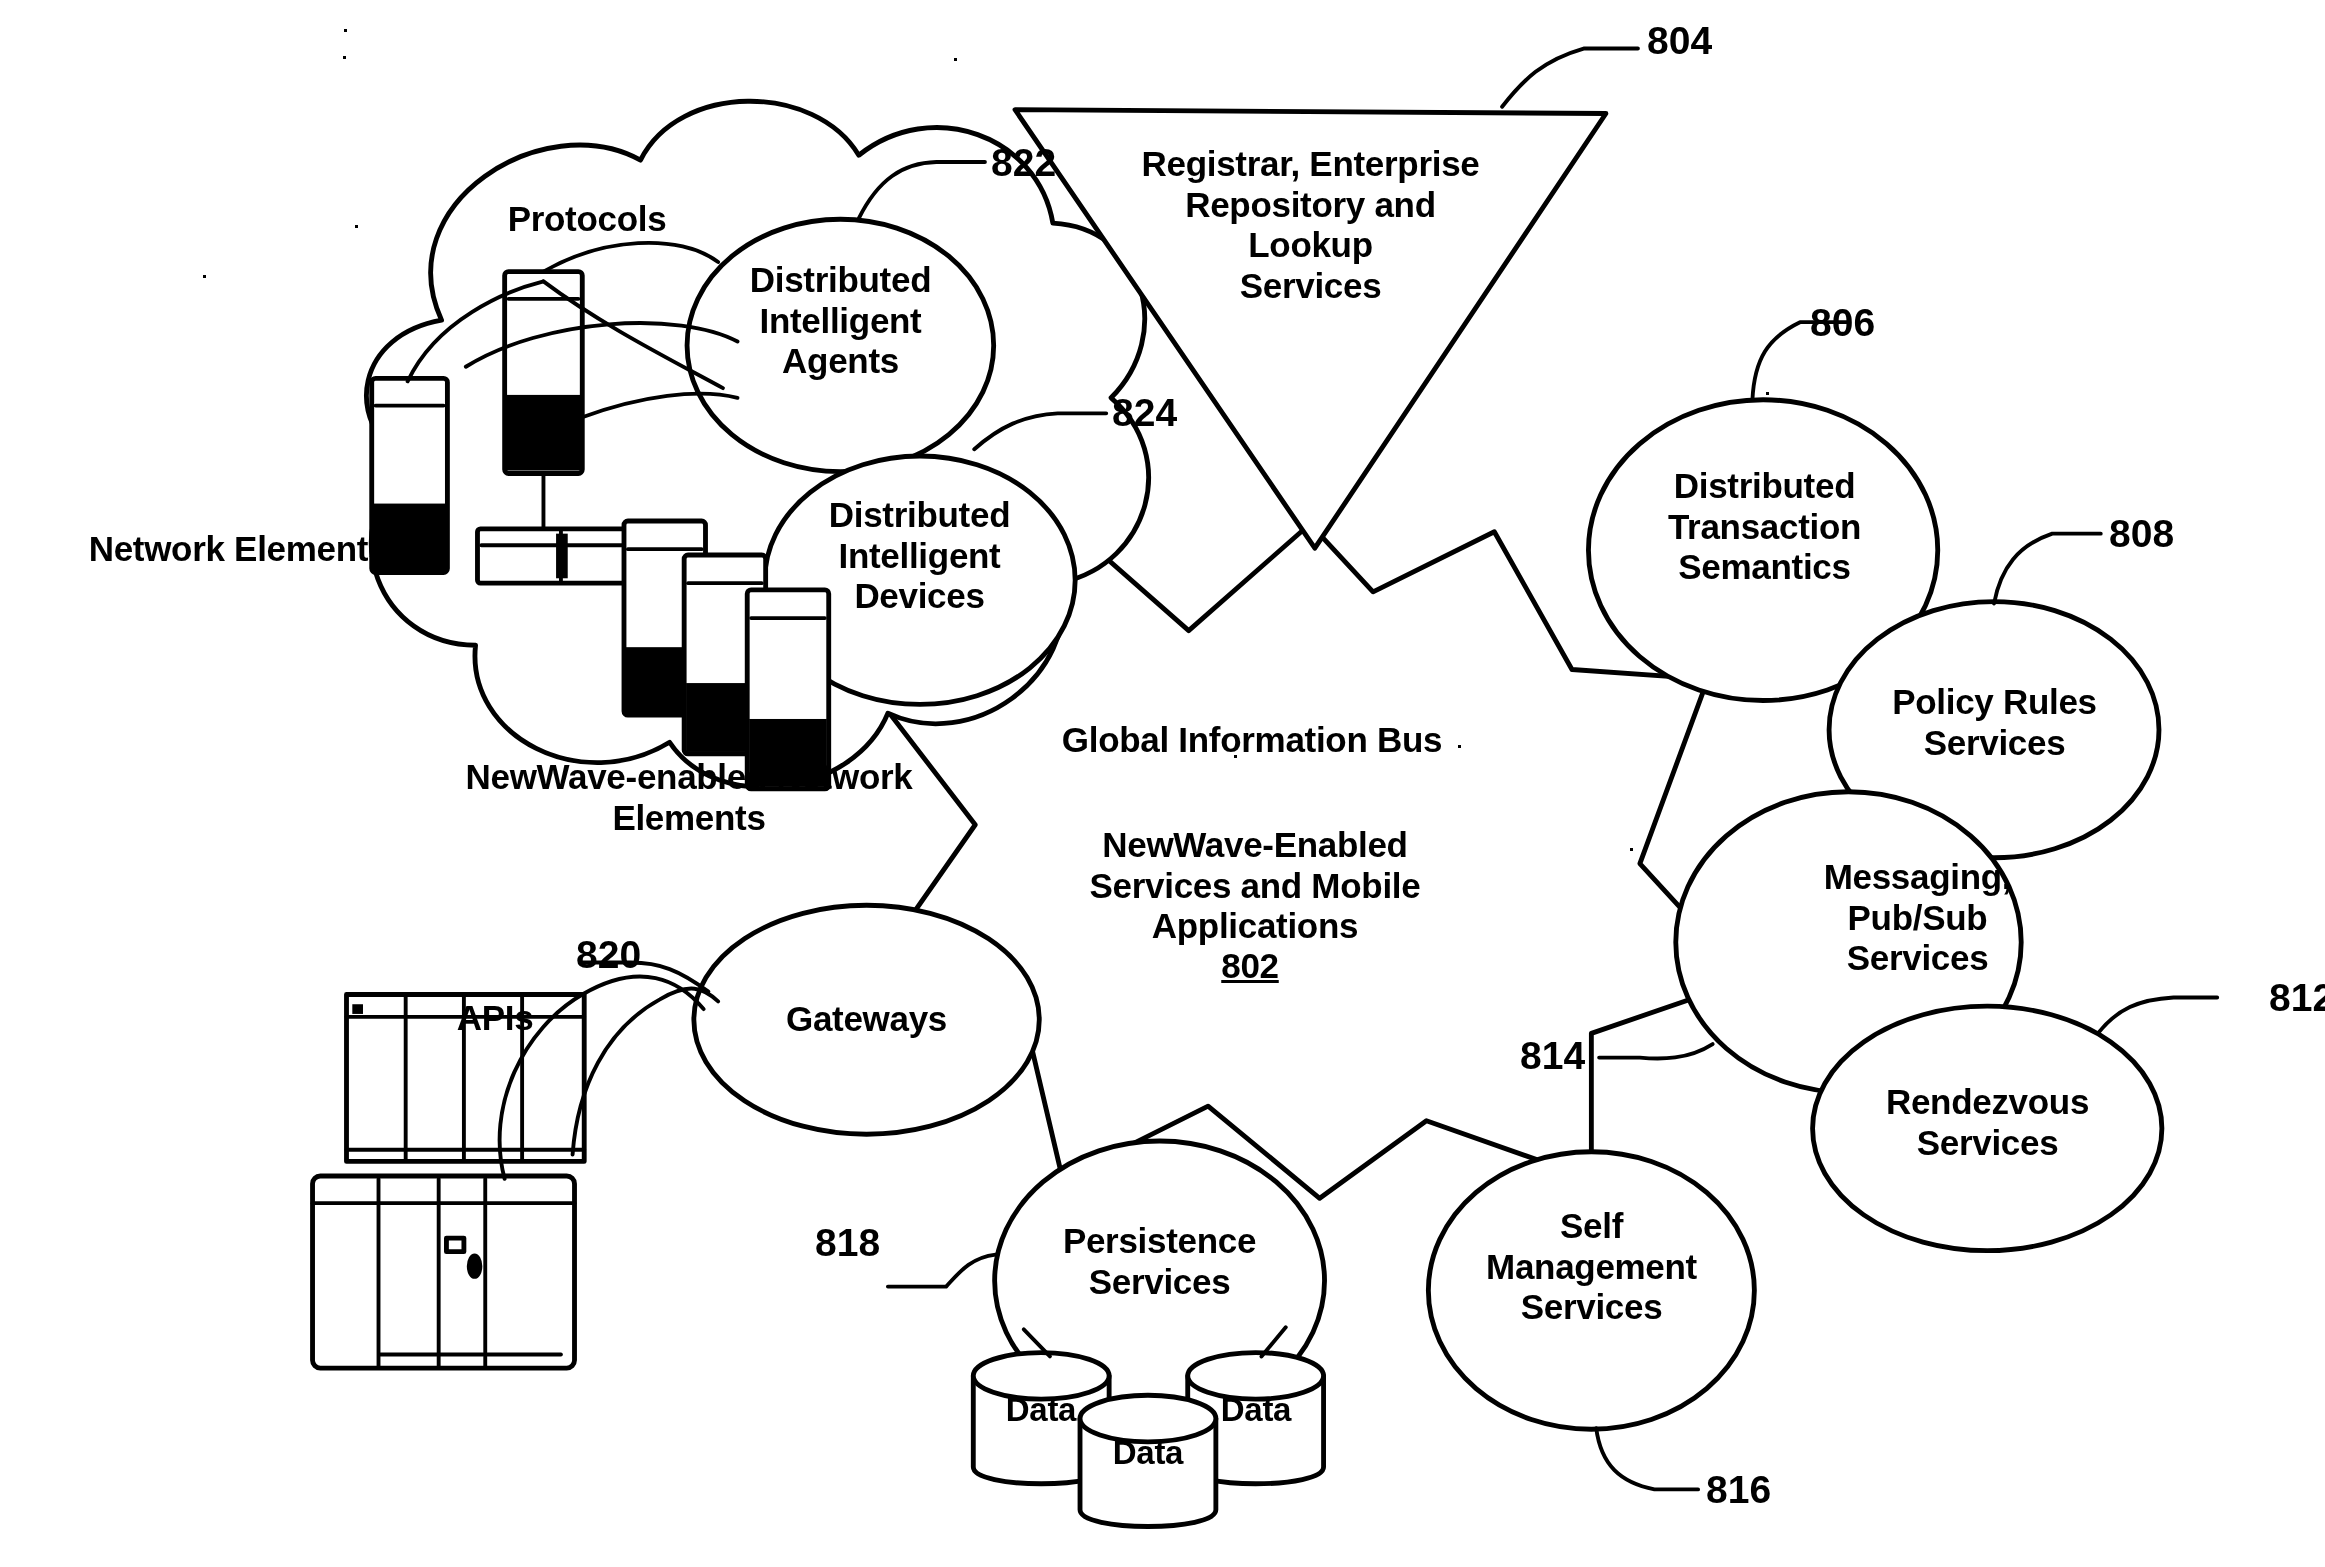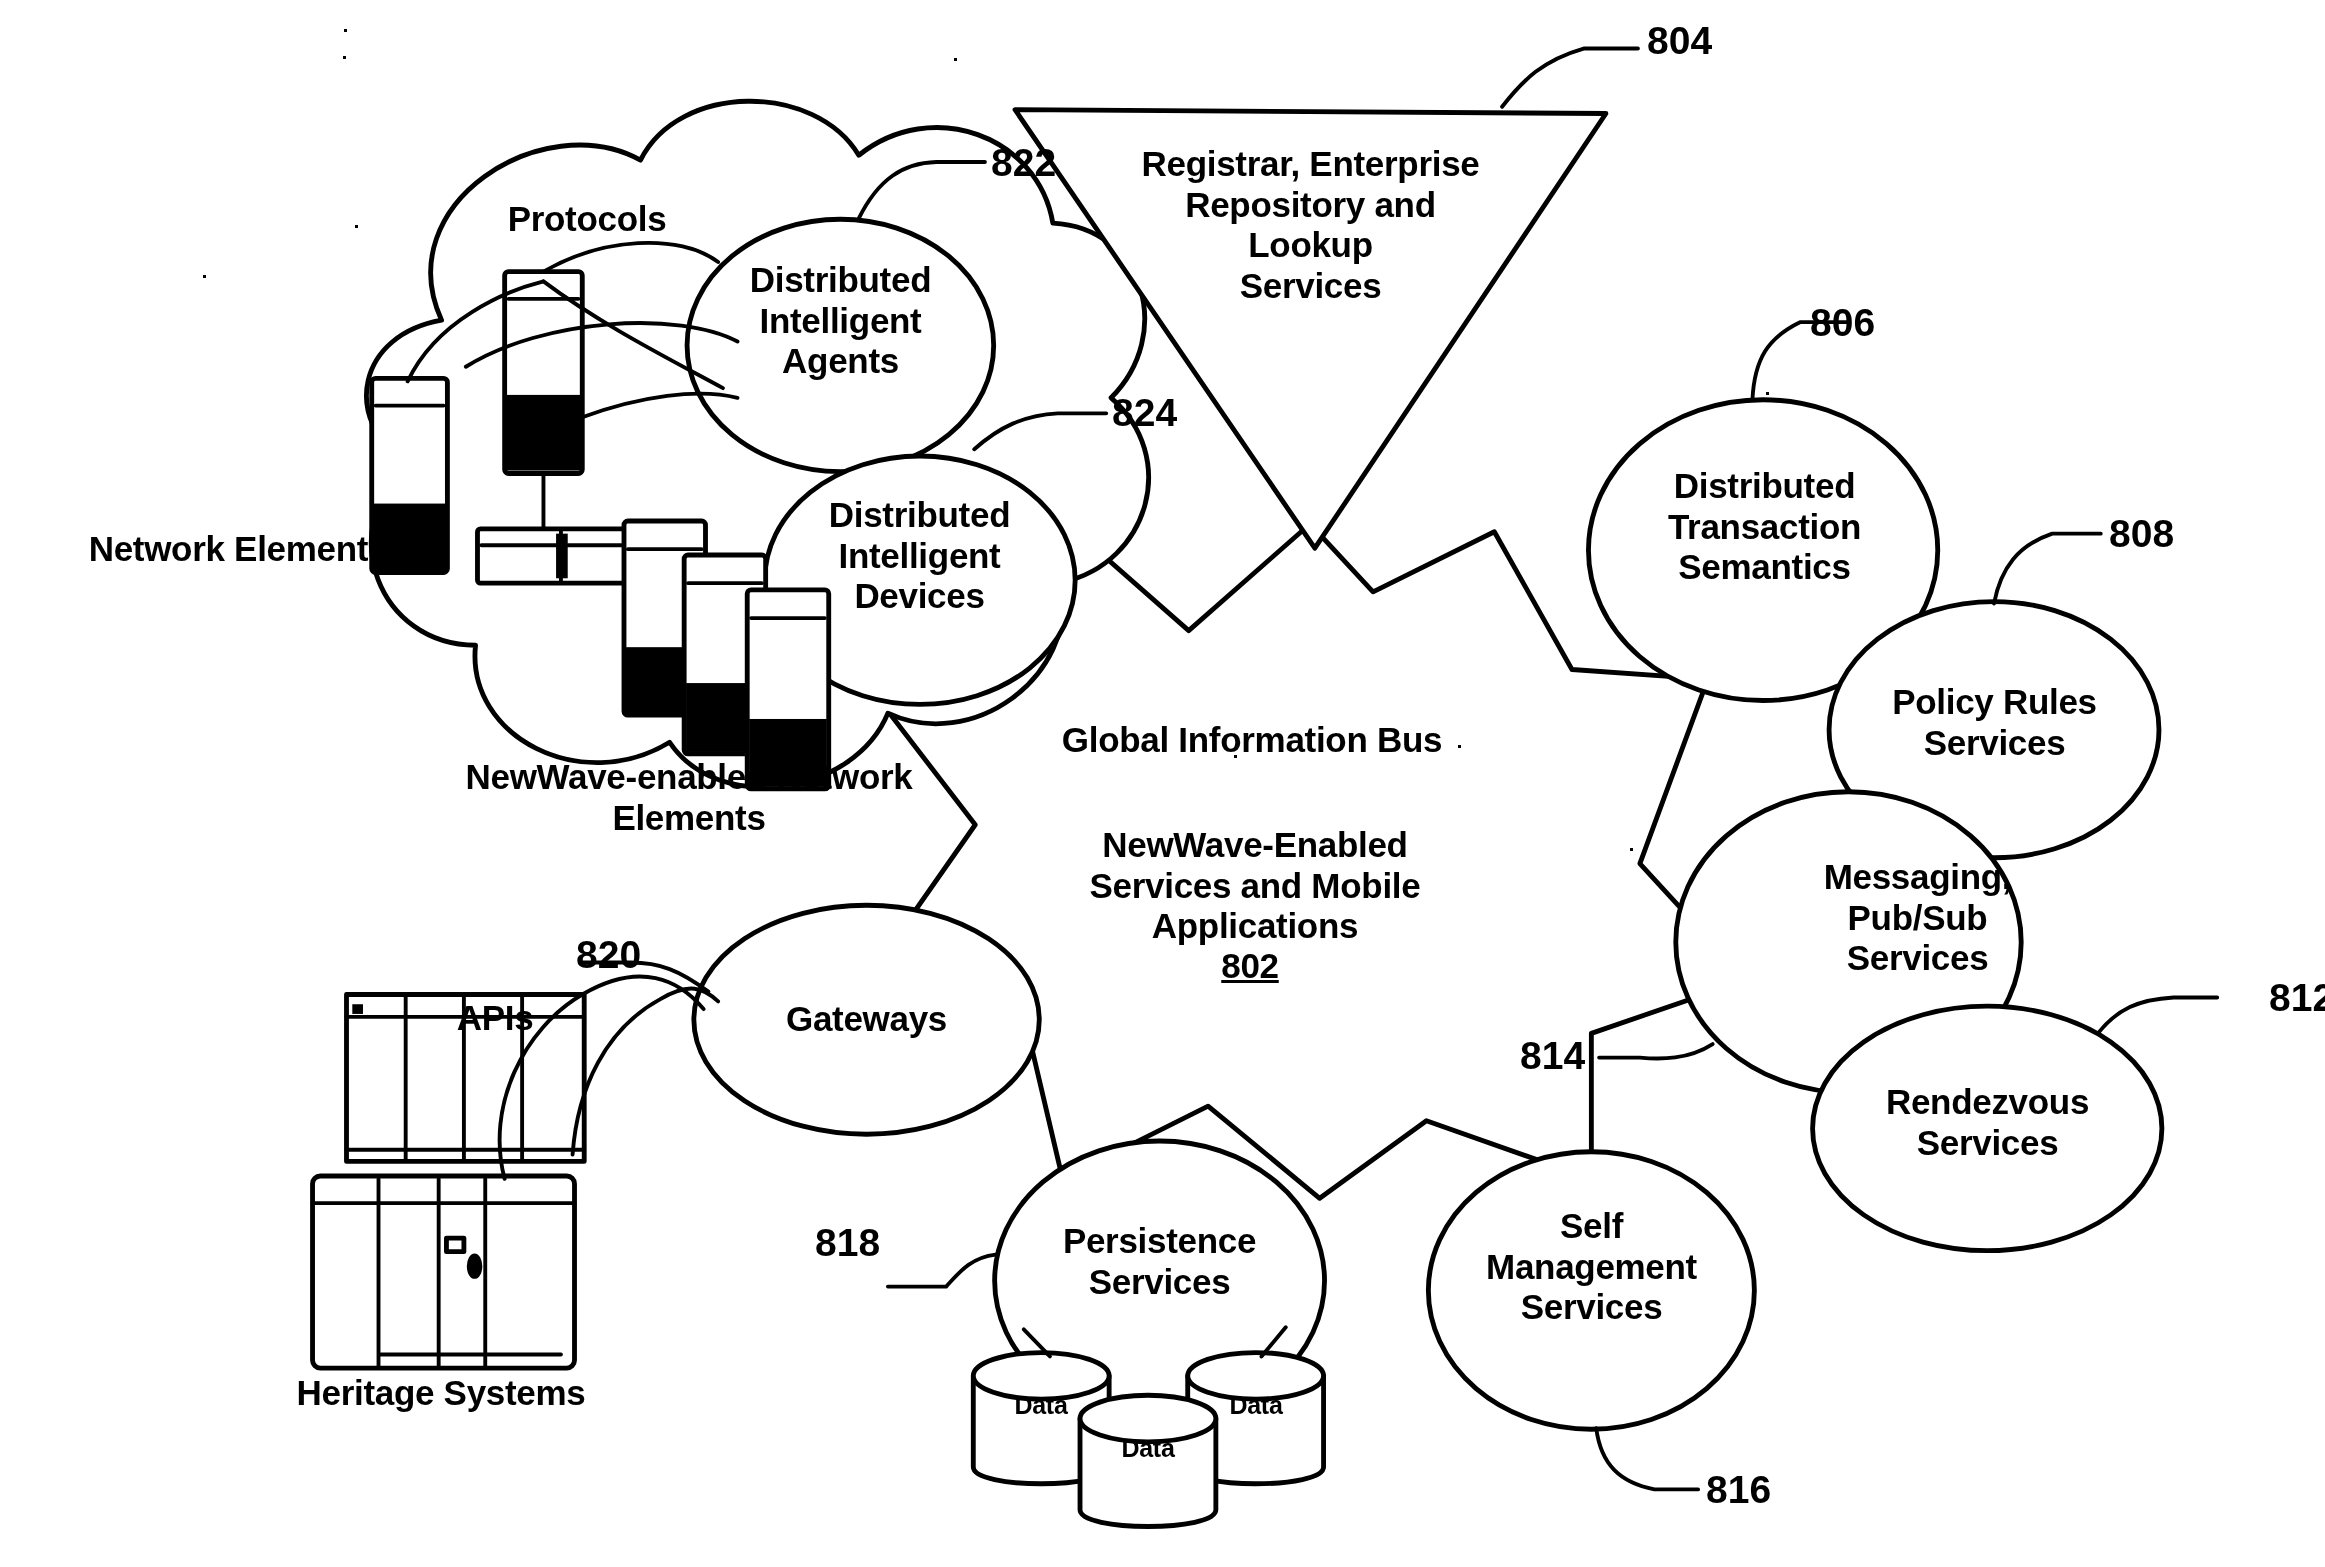"Heritage Systems" div.lbl { html: <div>Heritage Systems</div> -> none }
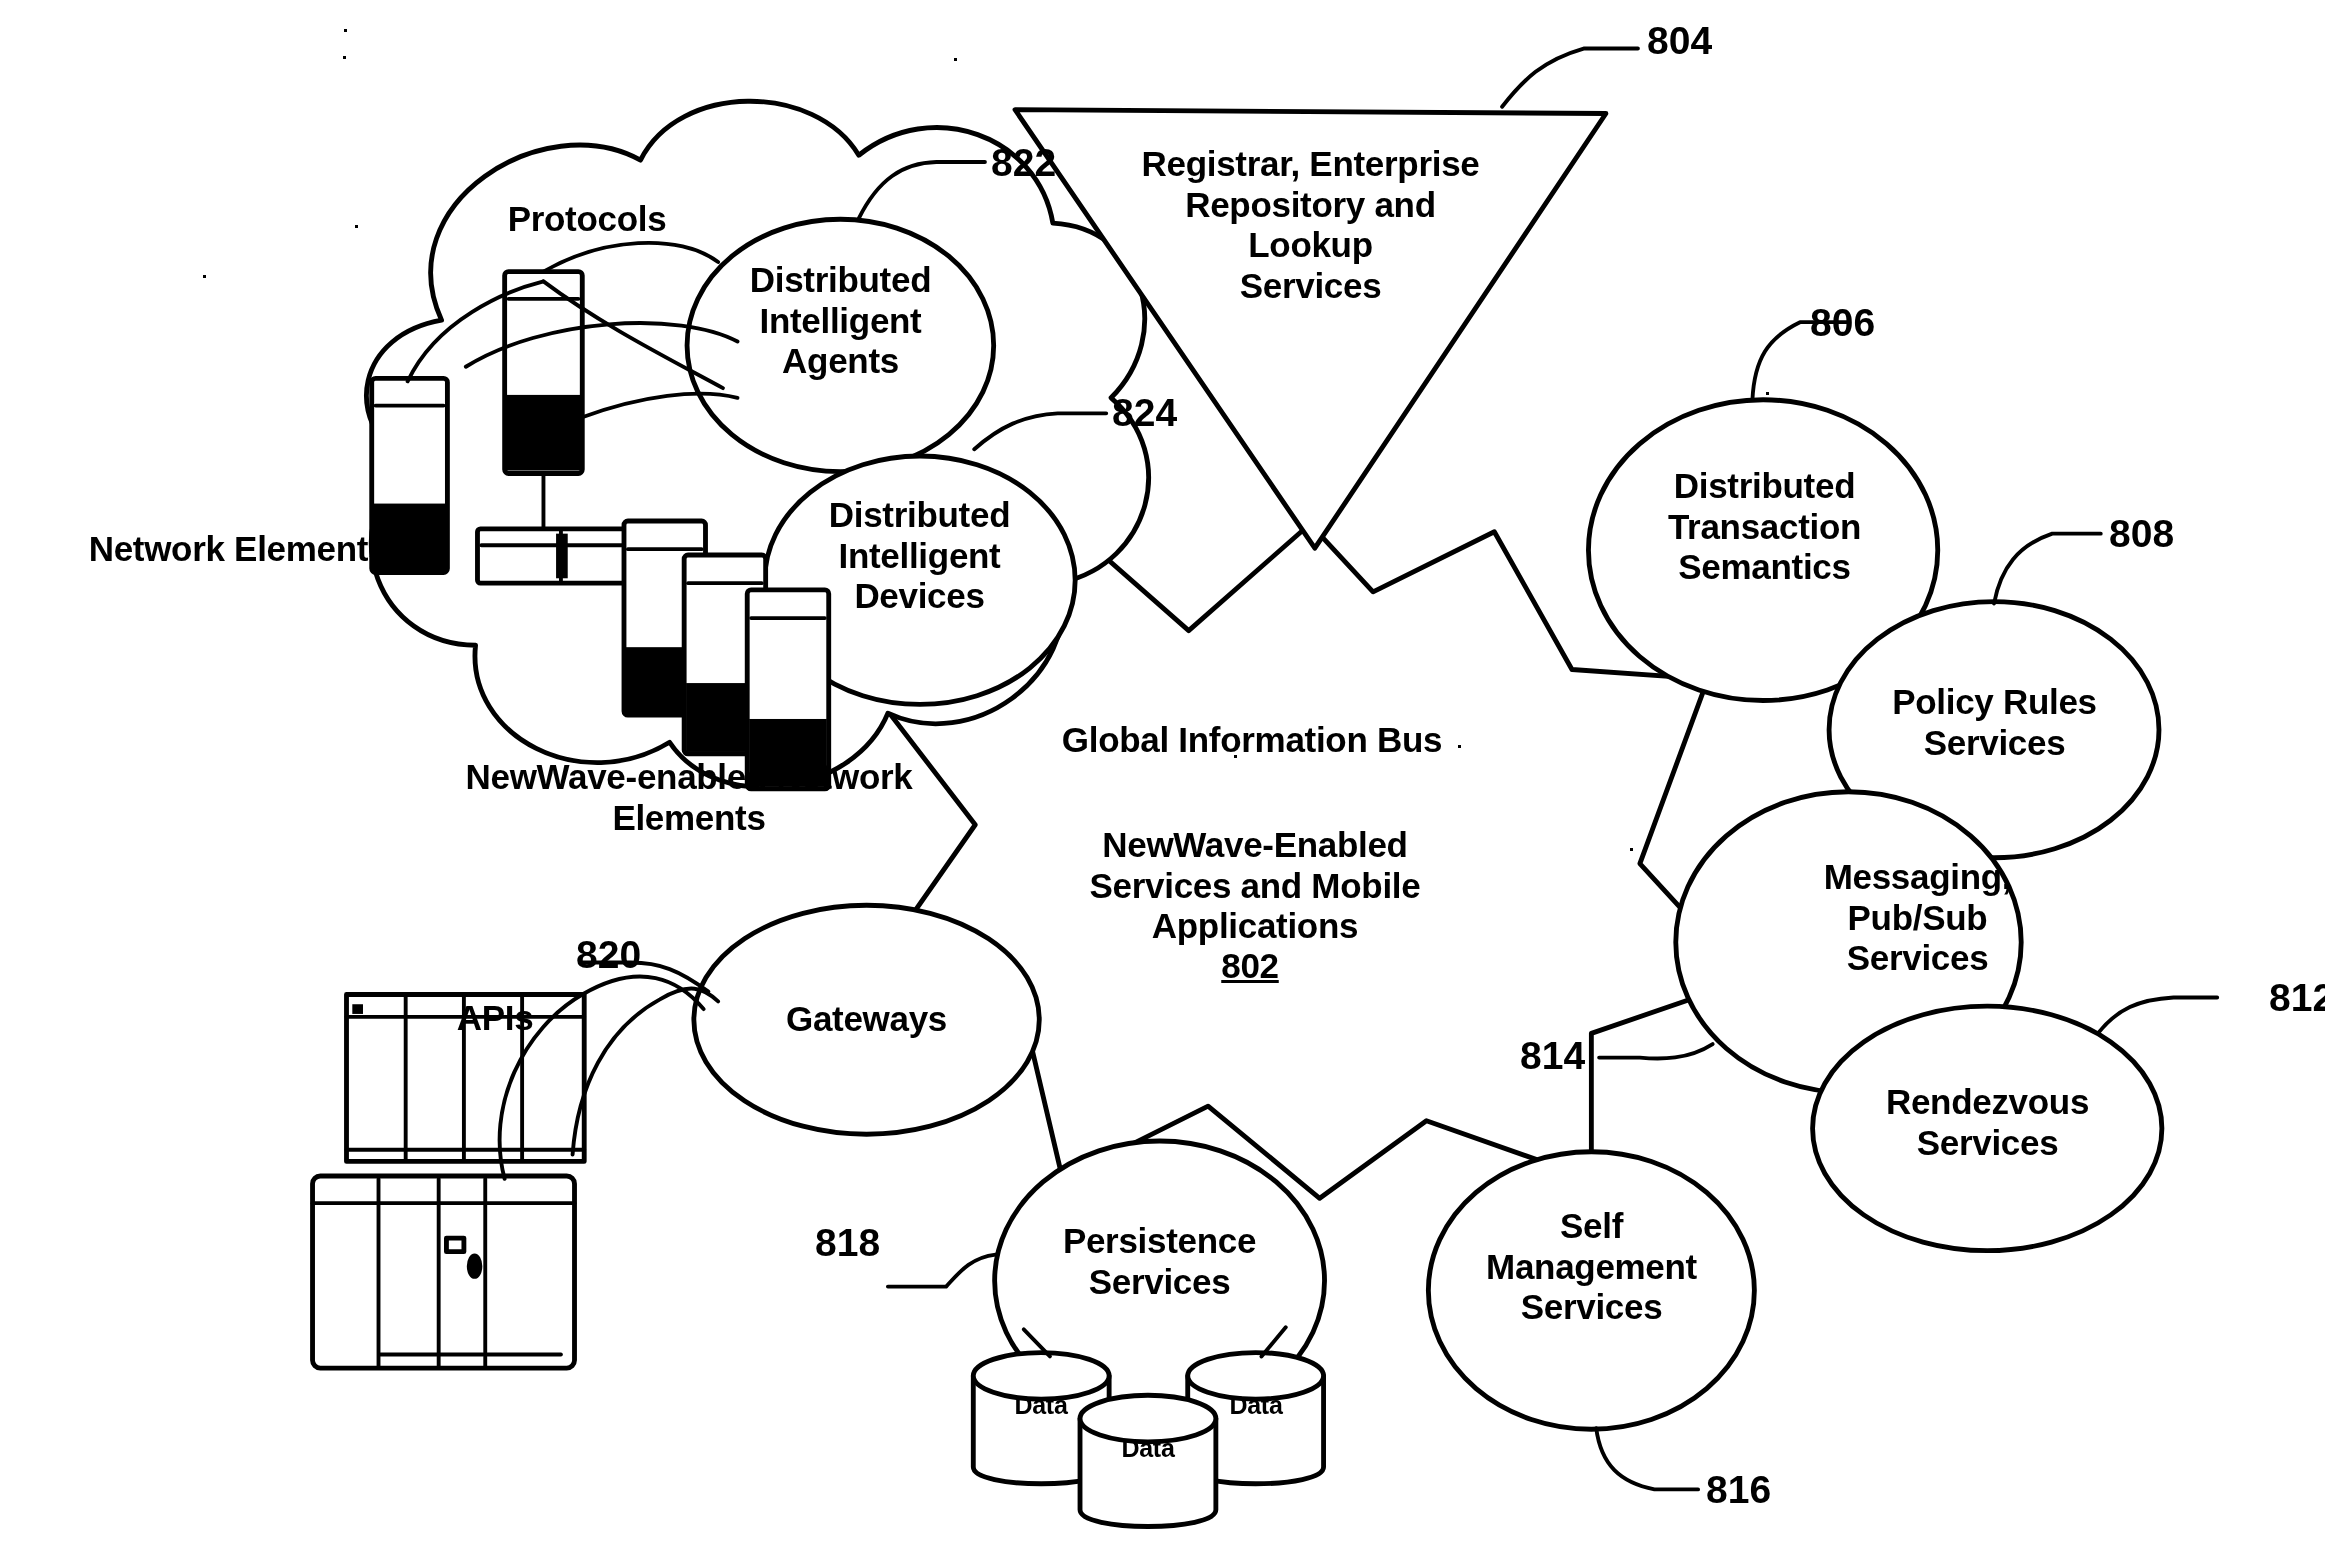"Data" .data-label { font-size: 25px -> 33px }
